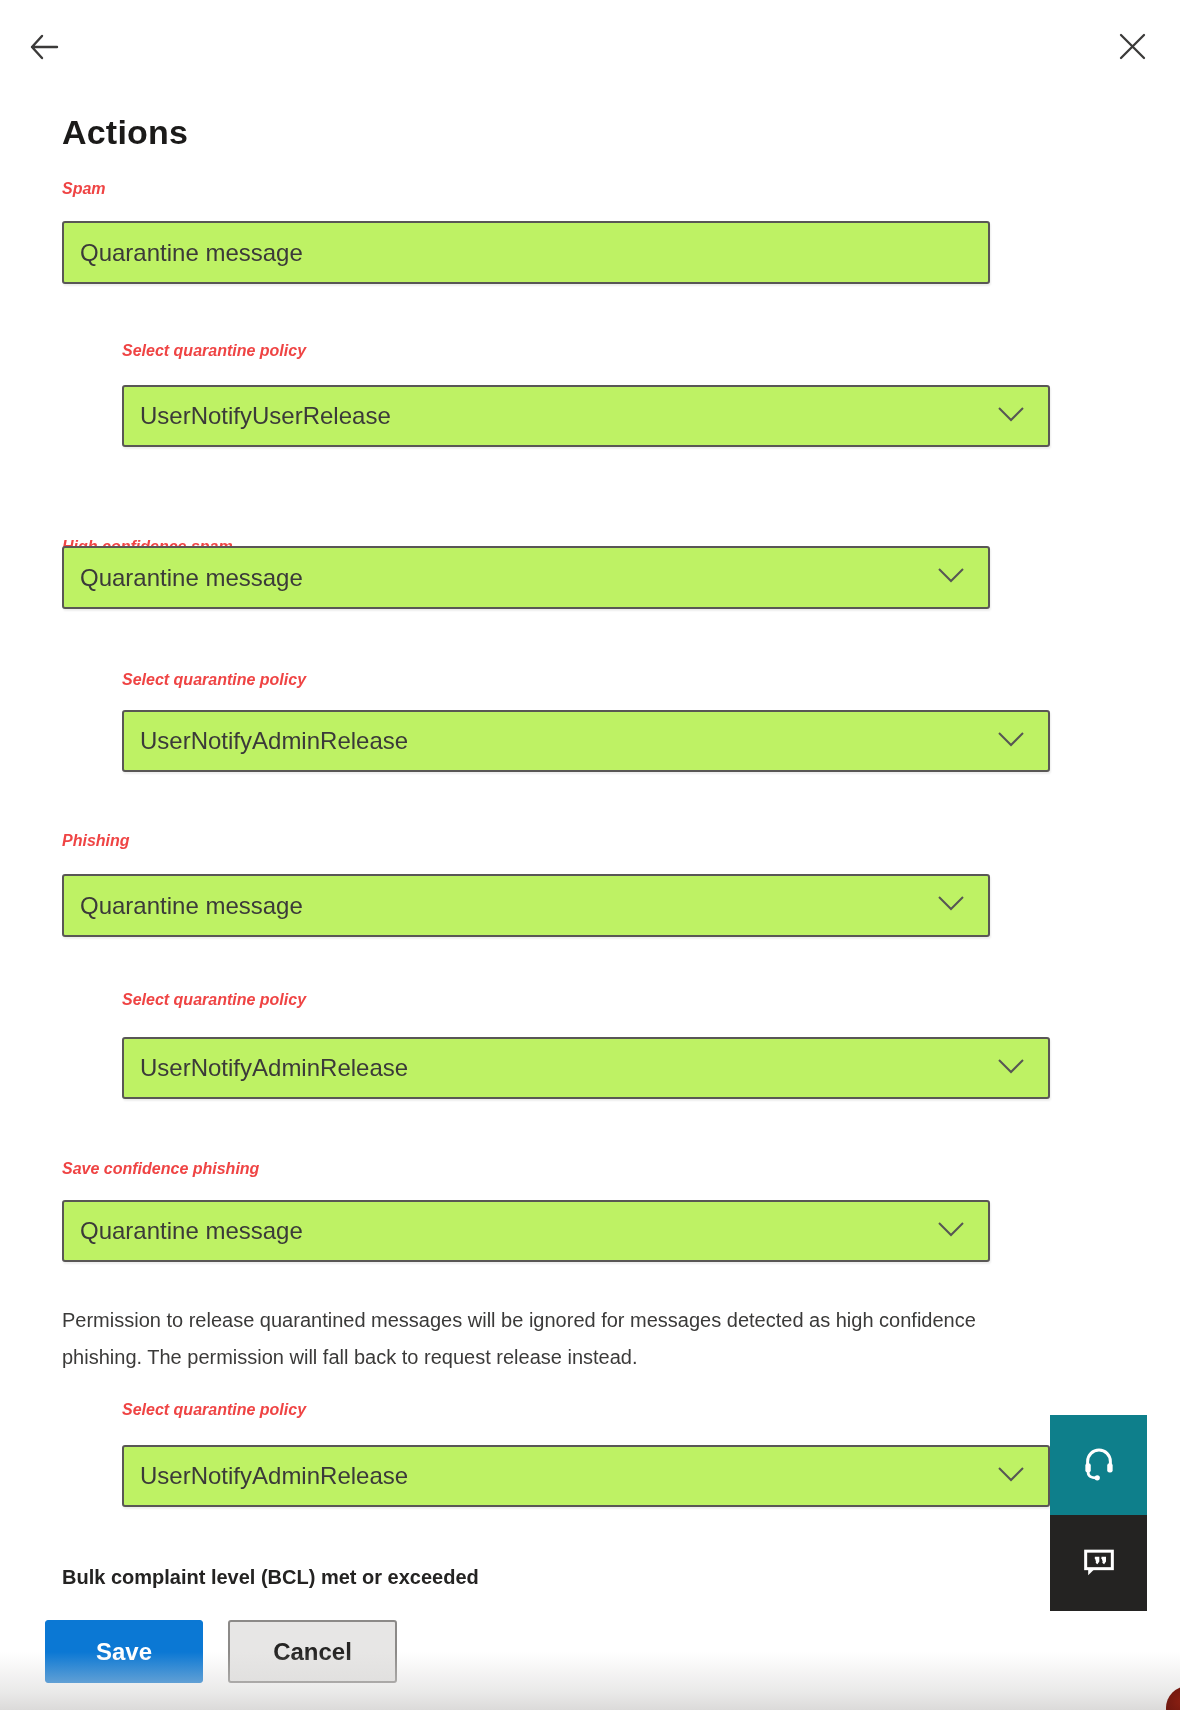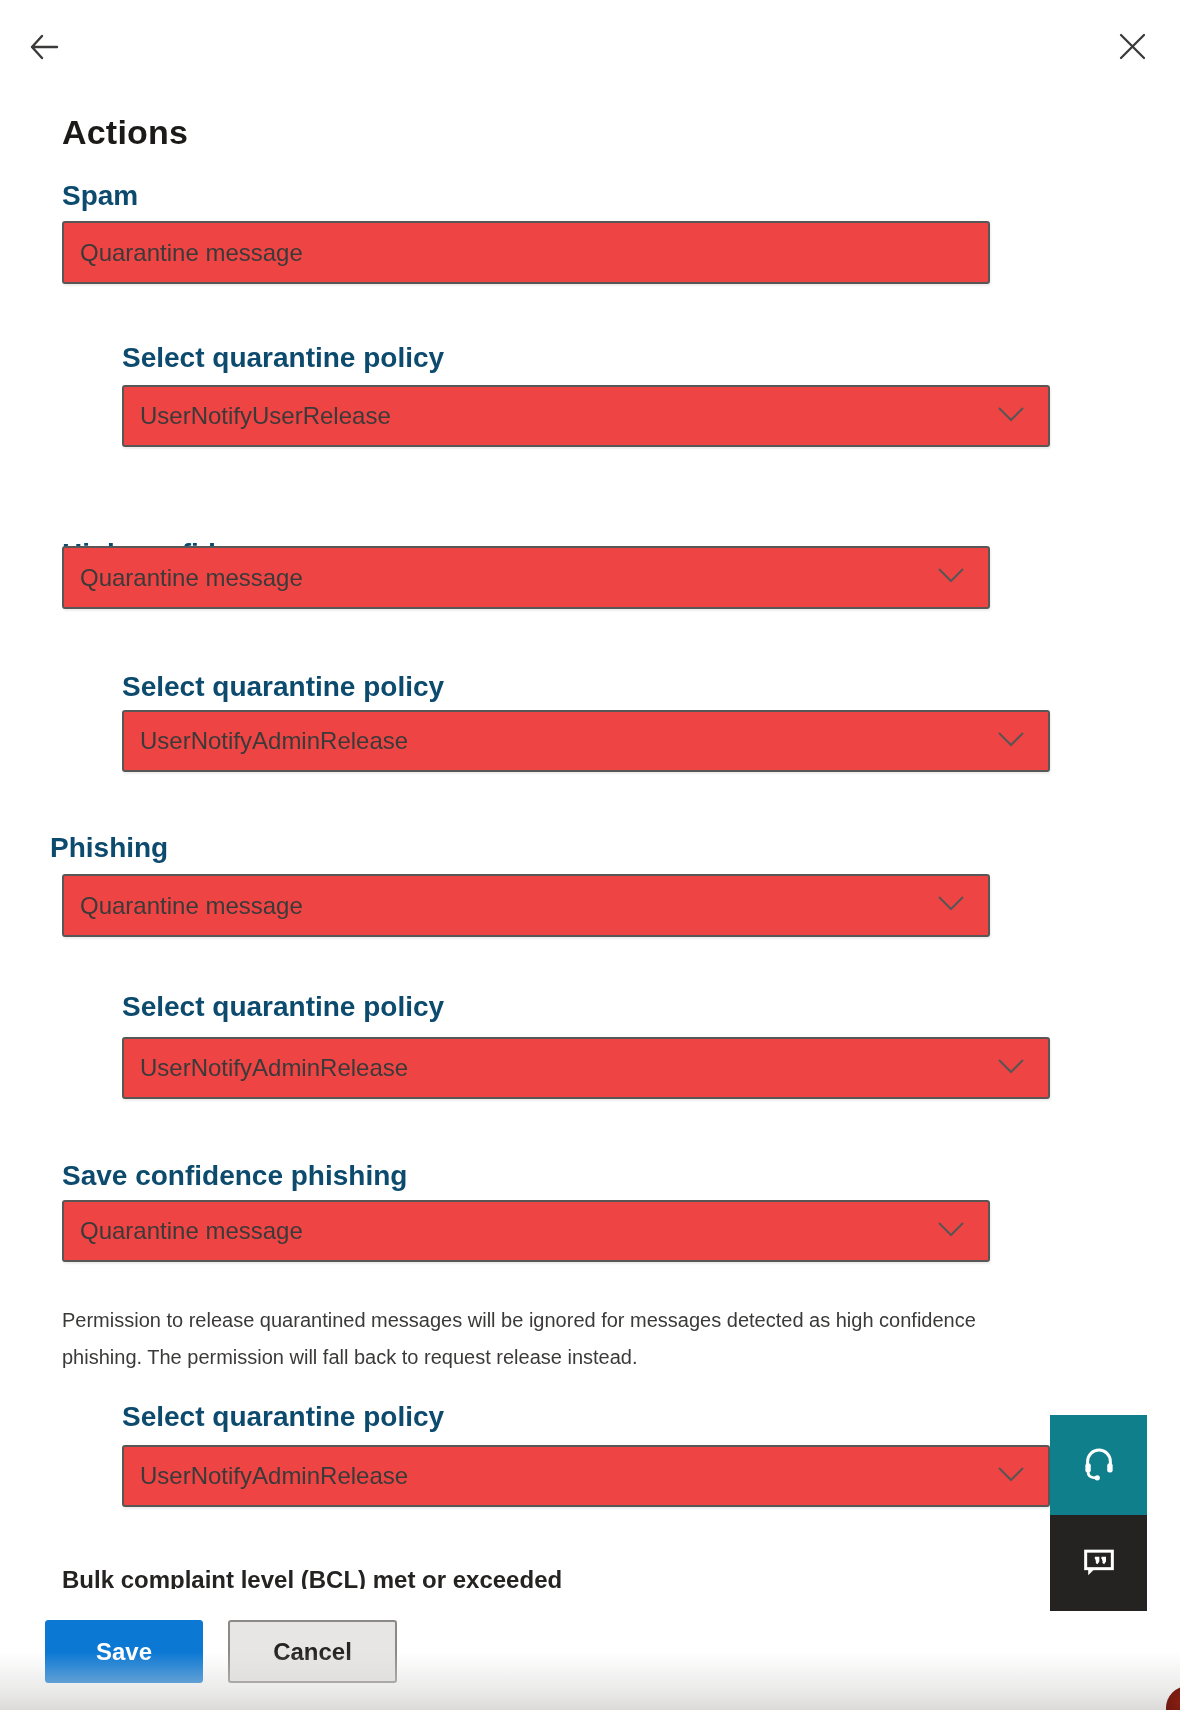"Spam" .field-label { color: #0c4a6e -> #ef4444; font-size: 28px -> 16px; font-style: none -> italic }
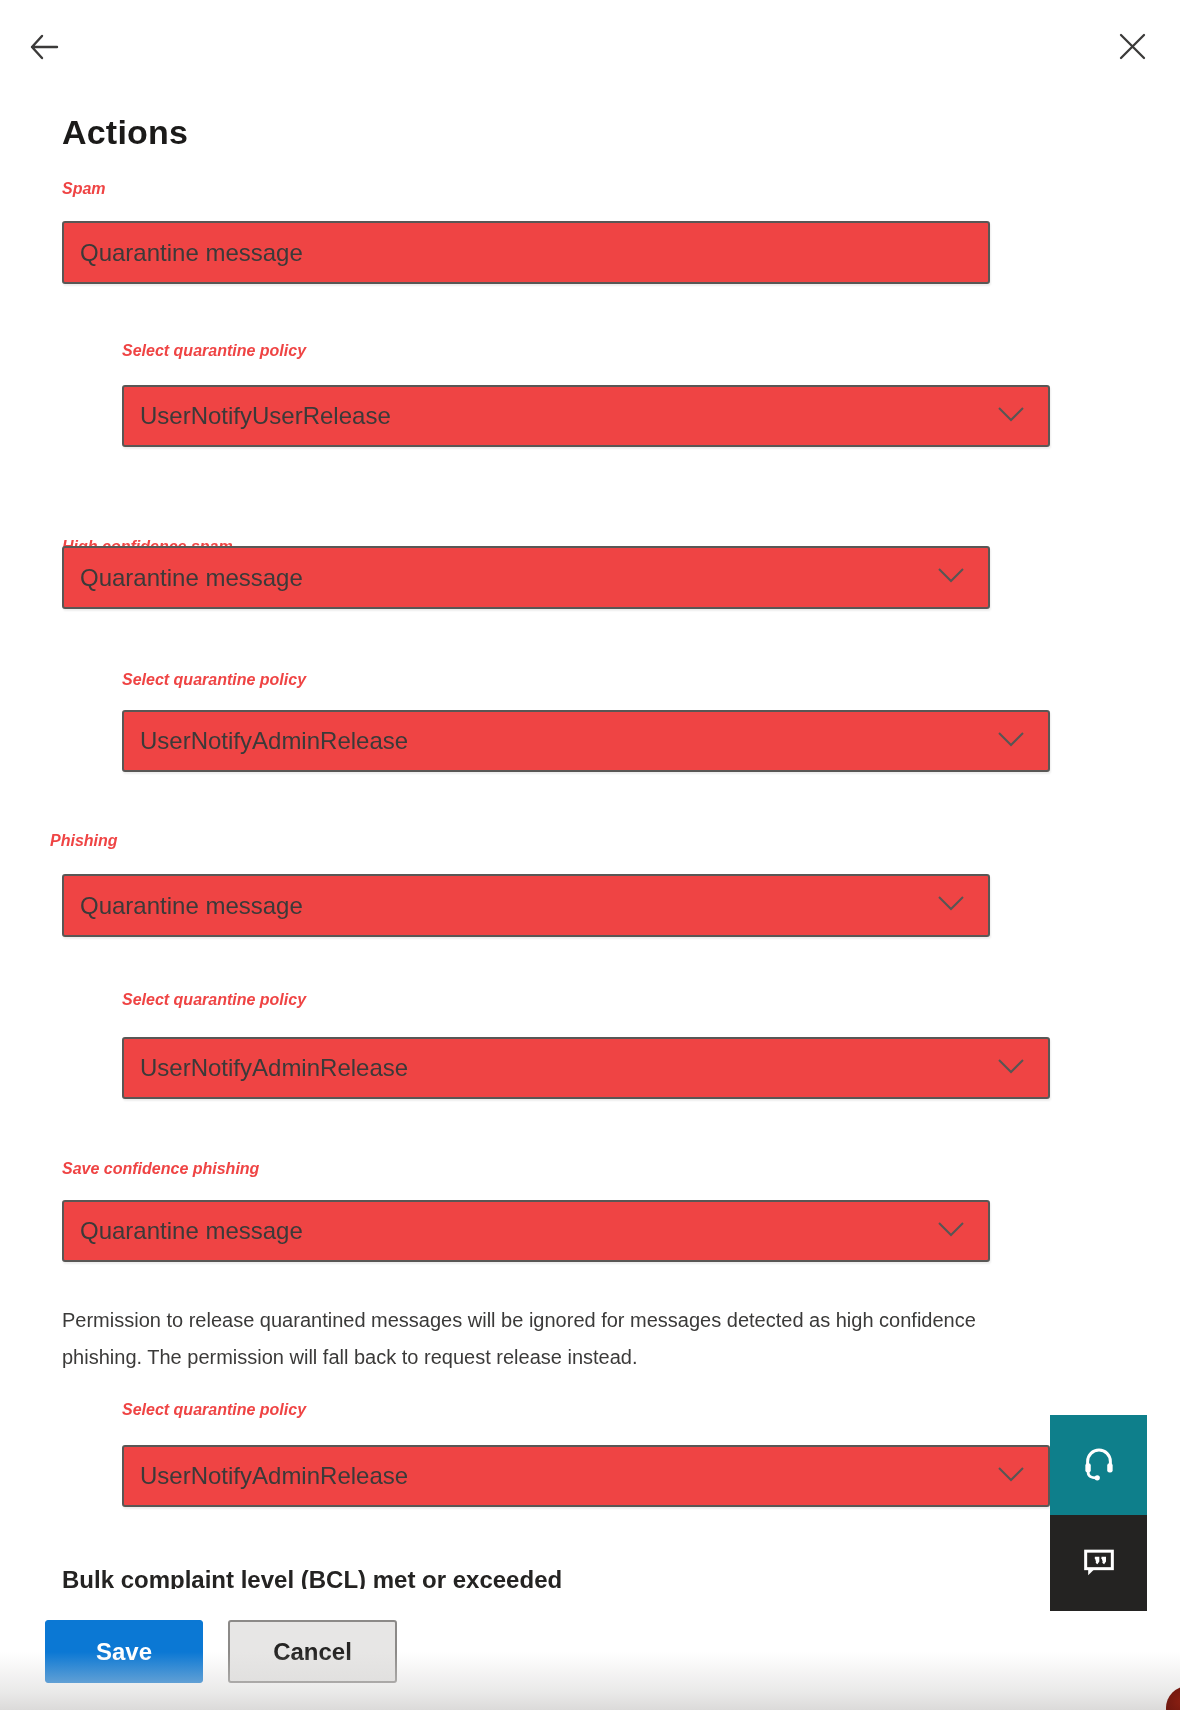"Quarantine message" .dropdown { background: #ef4444 -> #bef264 }
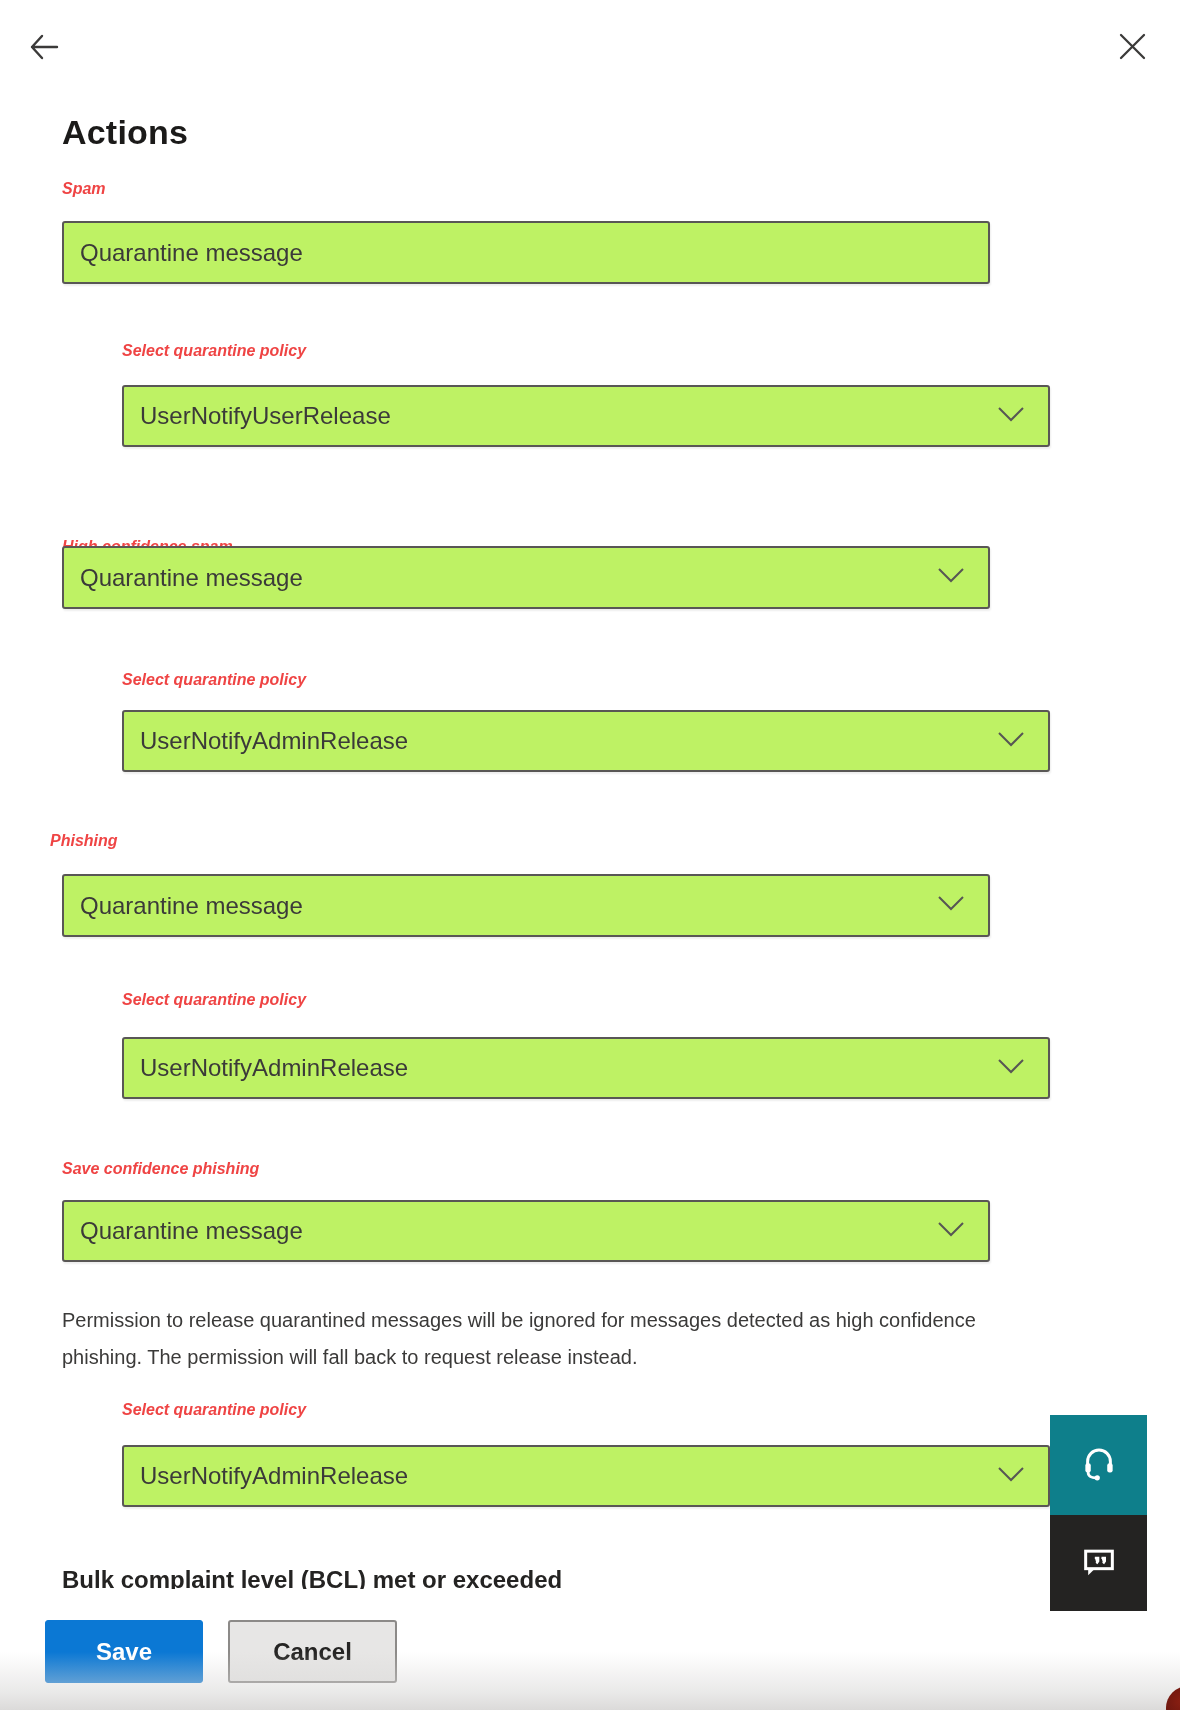"Phishing" div.field-label { left: 50px -> 62px }
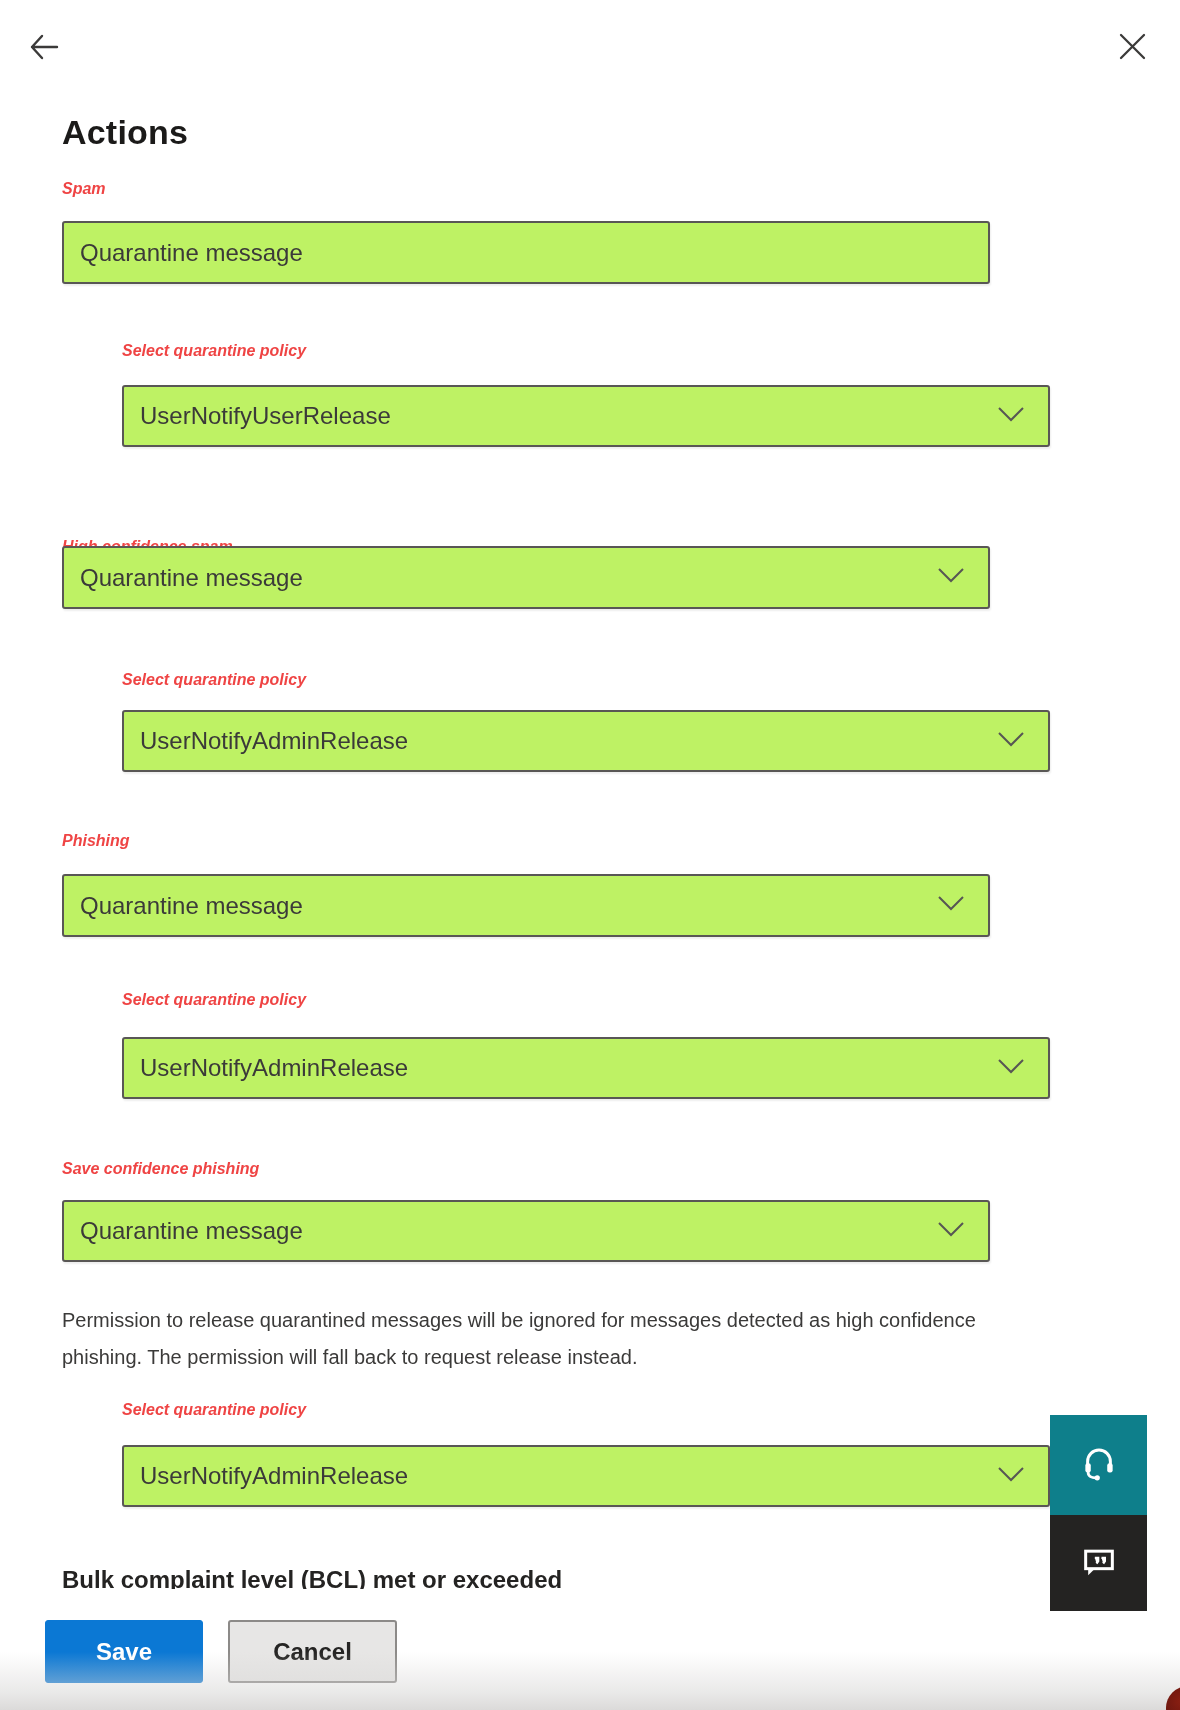"Bulk complaint level (BCL) met" .clipped-label { font-size: 24px -> 20px }
